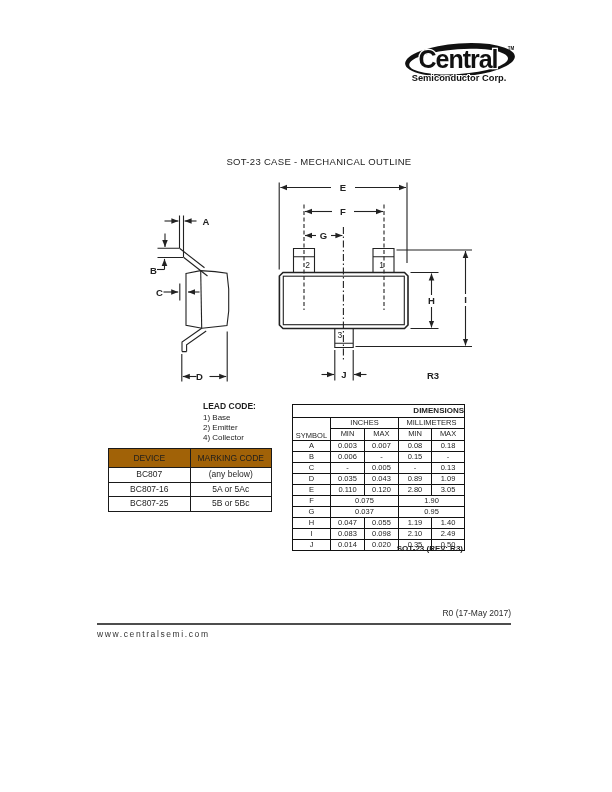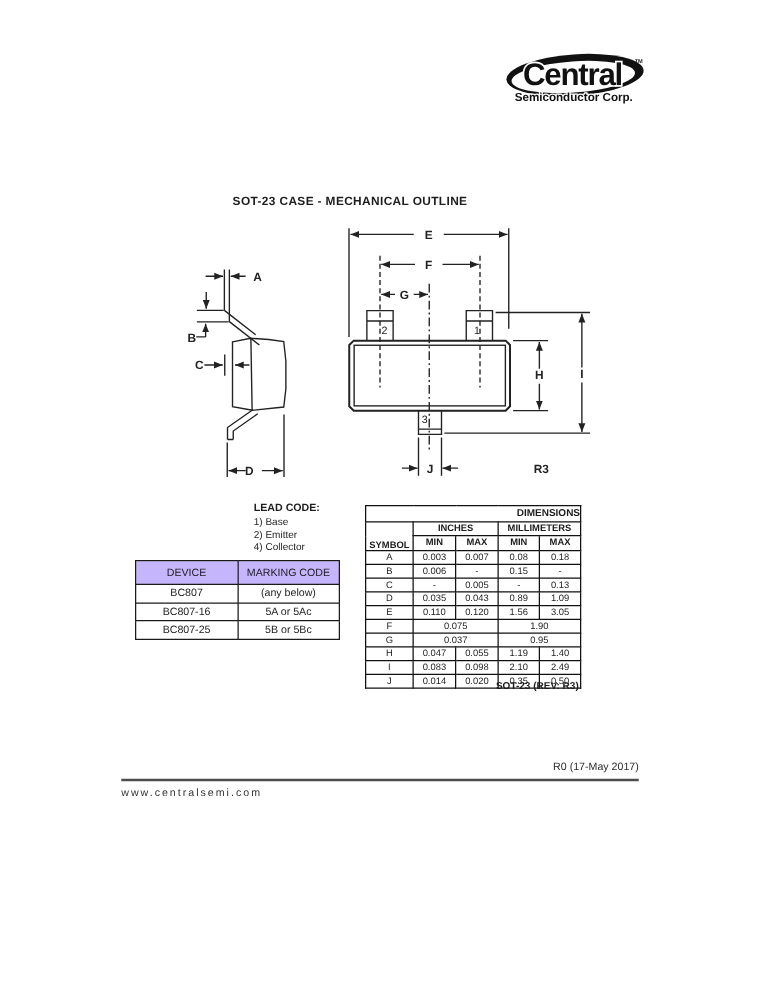"SOT-23 CASE - MECHANICAL OUTLINE" .section-title { font-weight: bold -> normal; padding-left: none -> 39px }
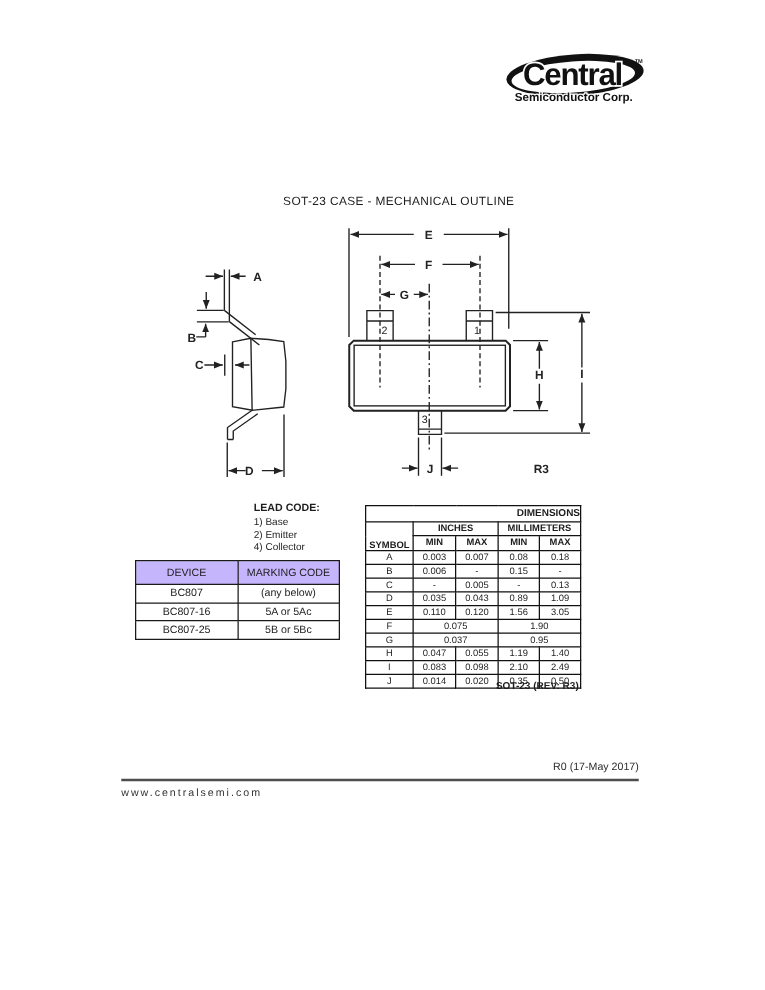"INCHES" .dims-table tr.hd td { font-weight: bold -> normal }
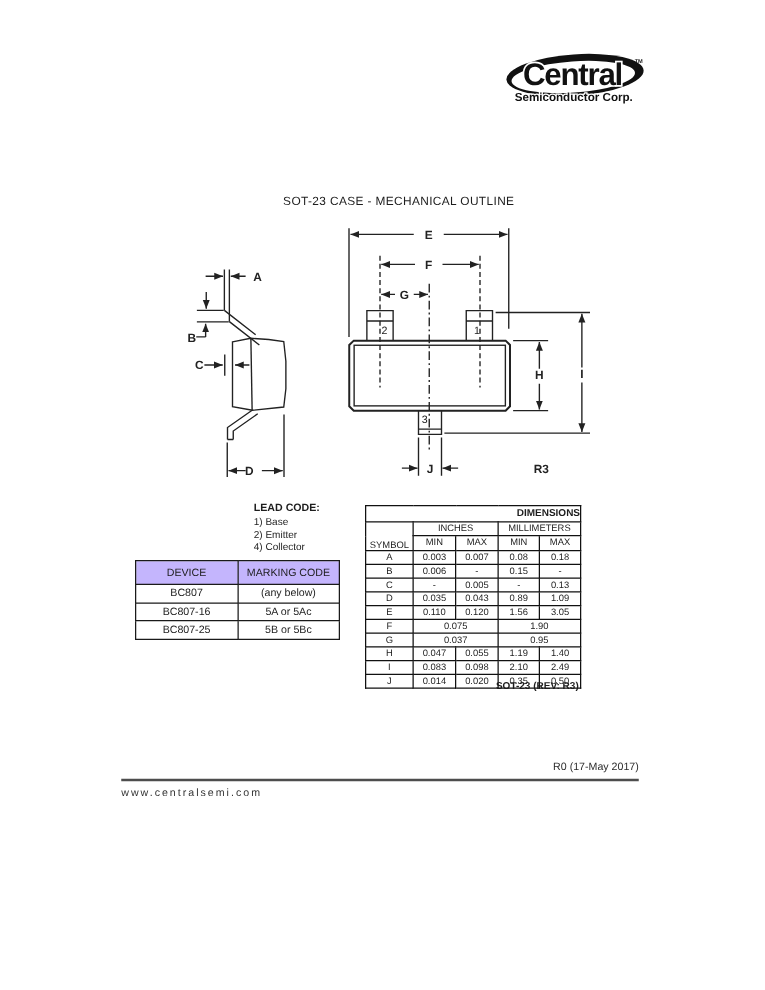"DEVICE" .device-table tr.hd td { background: #c4b5fd -> #a16207 }
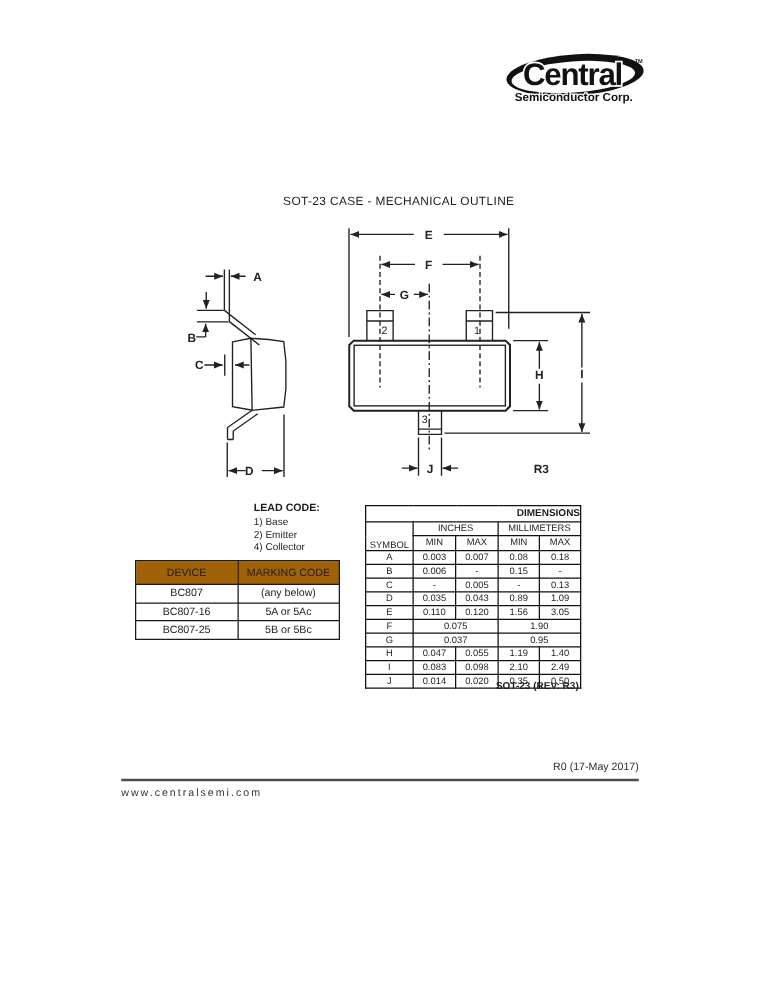"1.56" td { text: 1.56 -> 2.80 }
